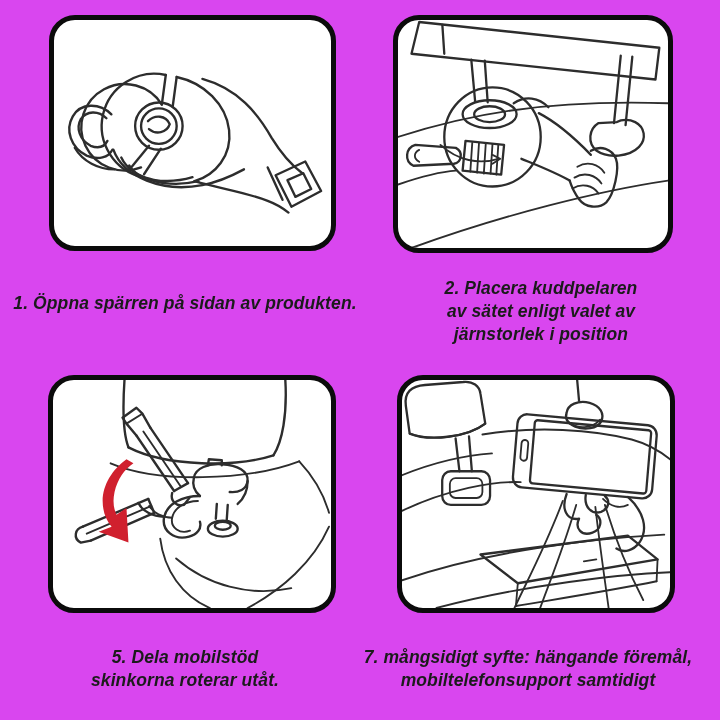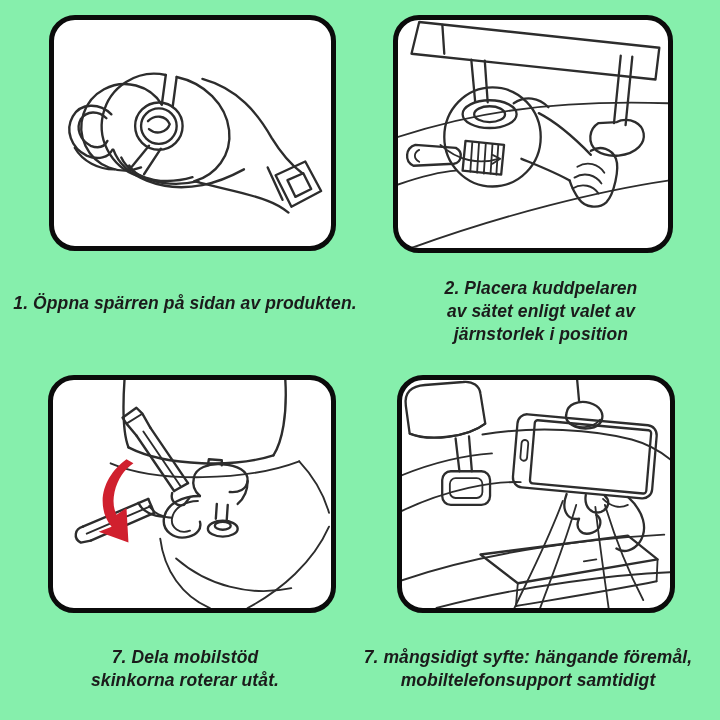"1. Öppna spärren på sidan" .sheet { background: #86efac -> #d946ef }
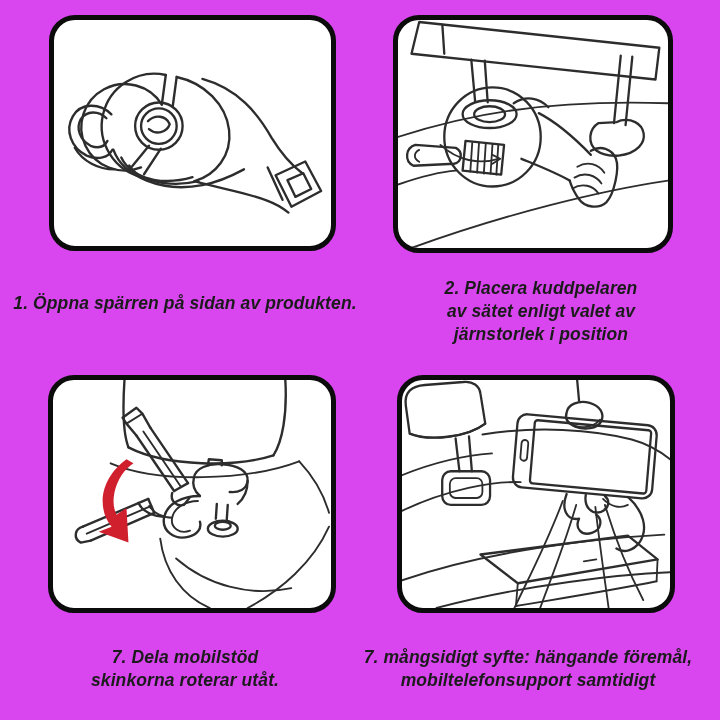"7. Dela mobilstöd" figcaption.caption { text: 7 -> 5 }
